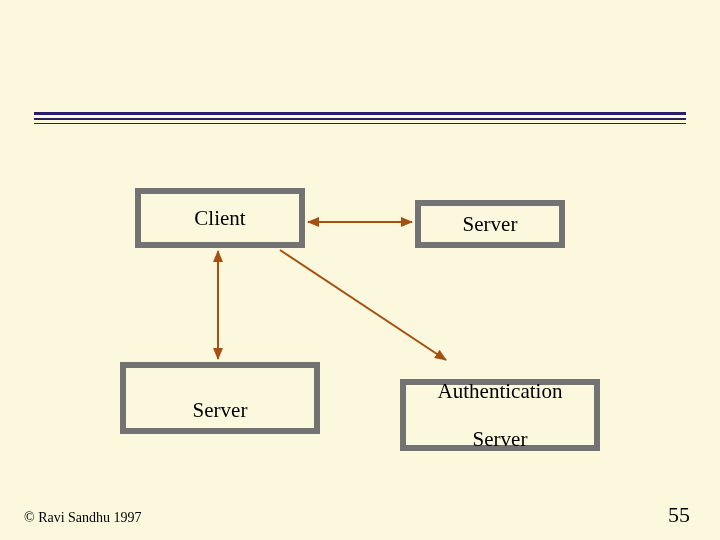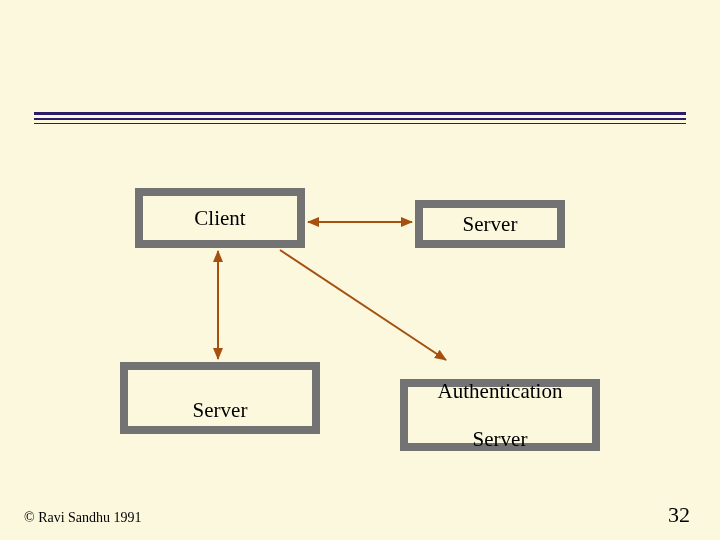"Client" .box { border: 8px solid #737373 -> 6px solid #737373 }
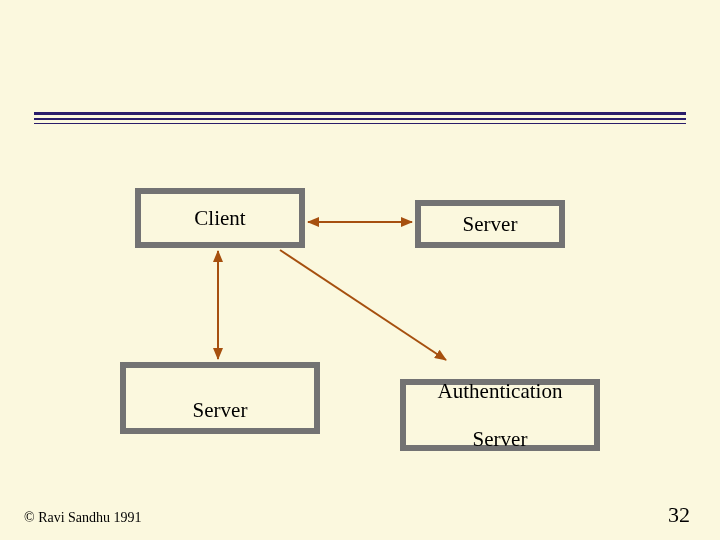"© Ravi Sandhu 1991" div.footer-left { text: 1991 -> 1997 }
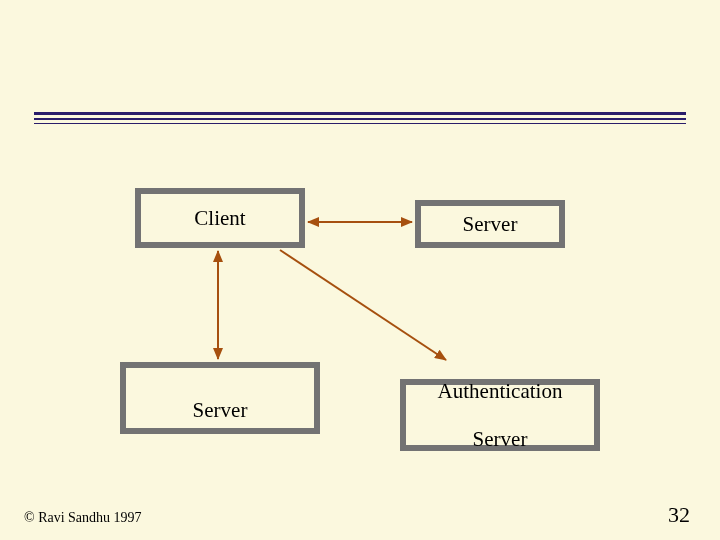"32" div.footer-right { text: 32 -> 55 }
